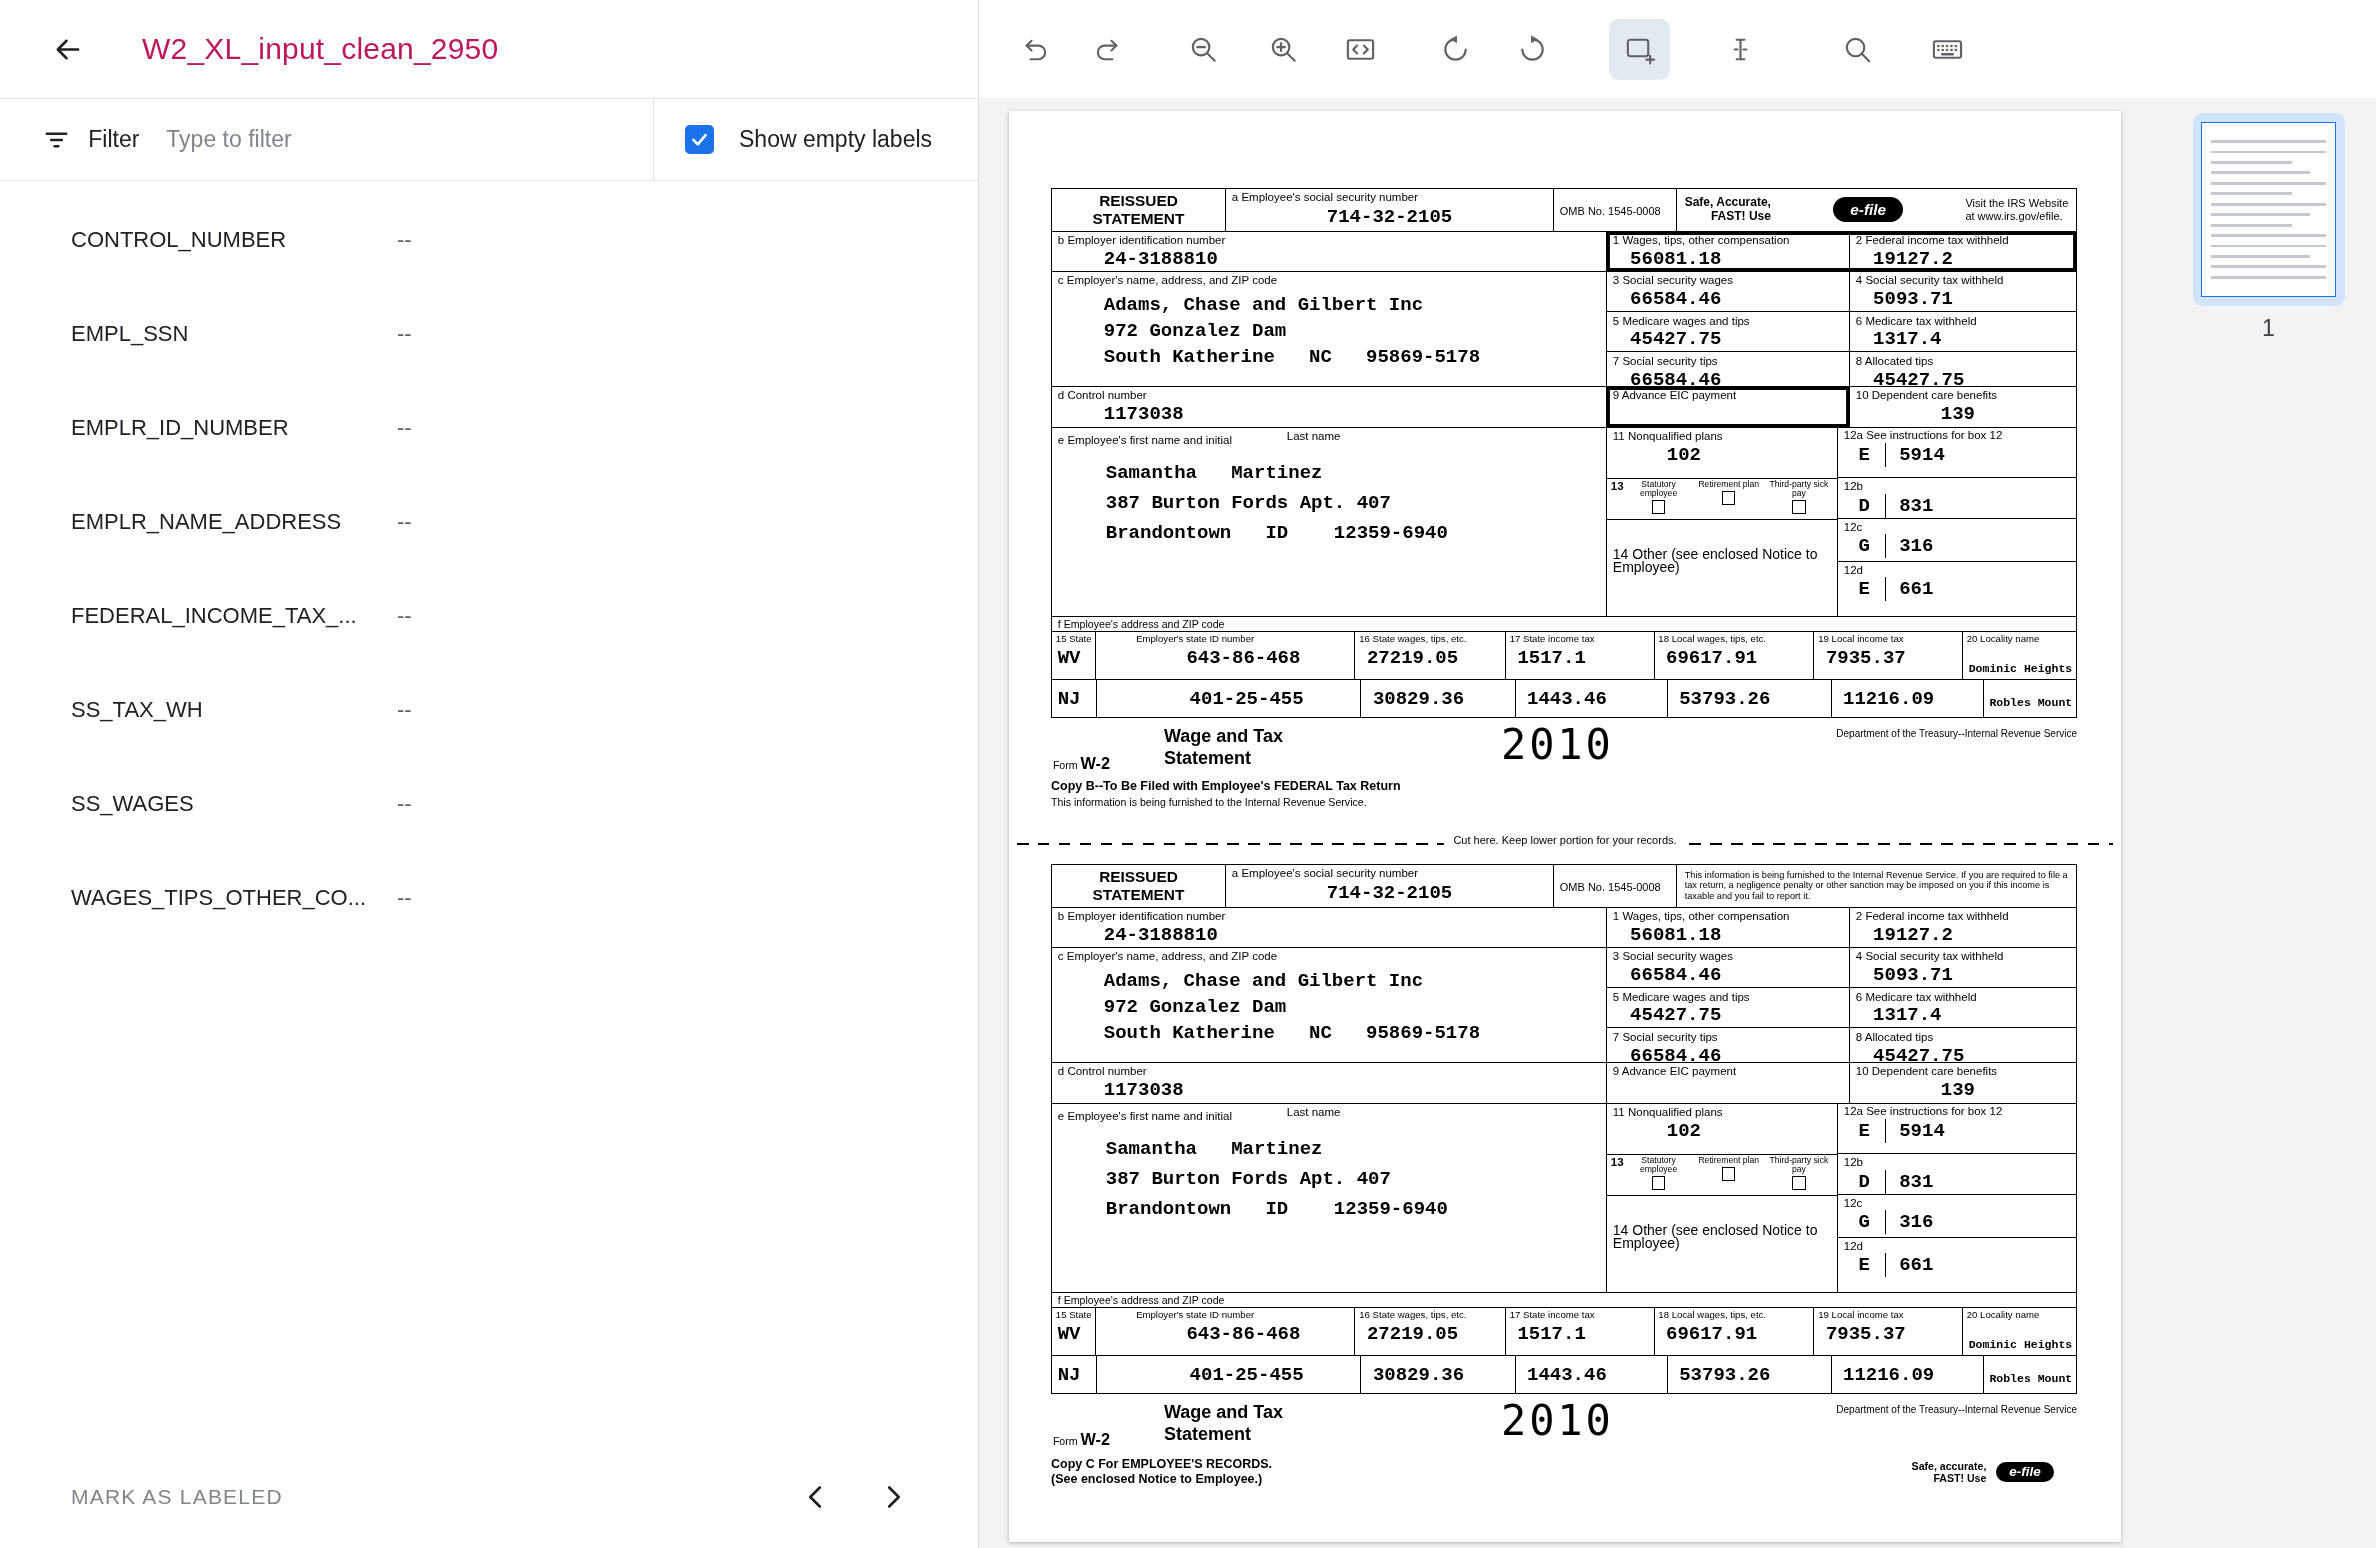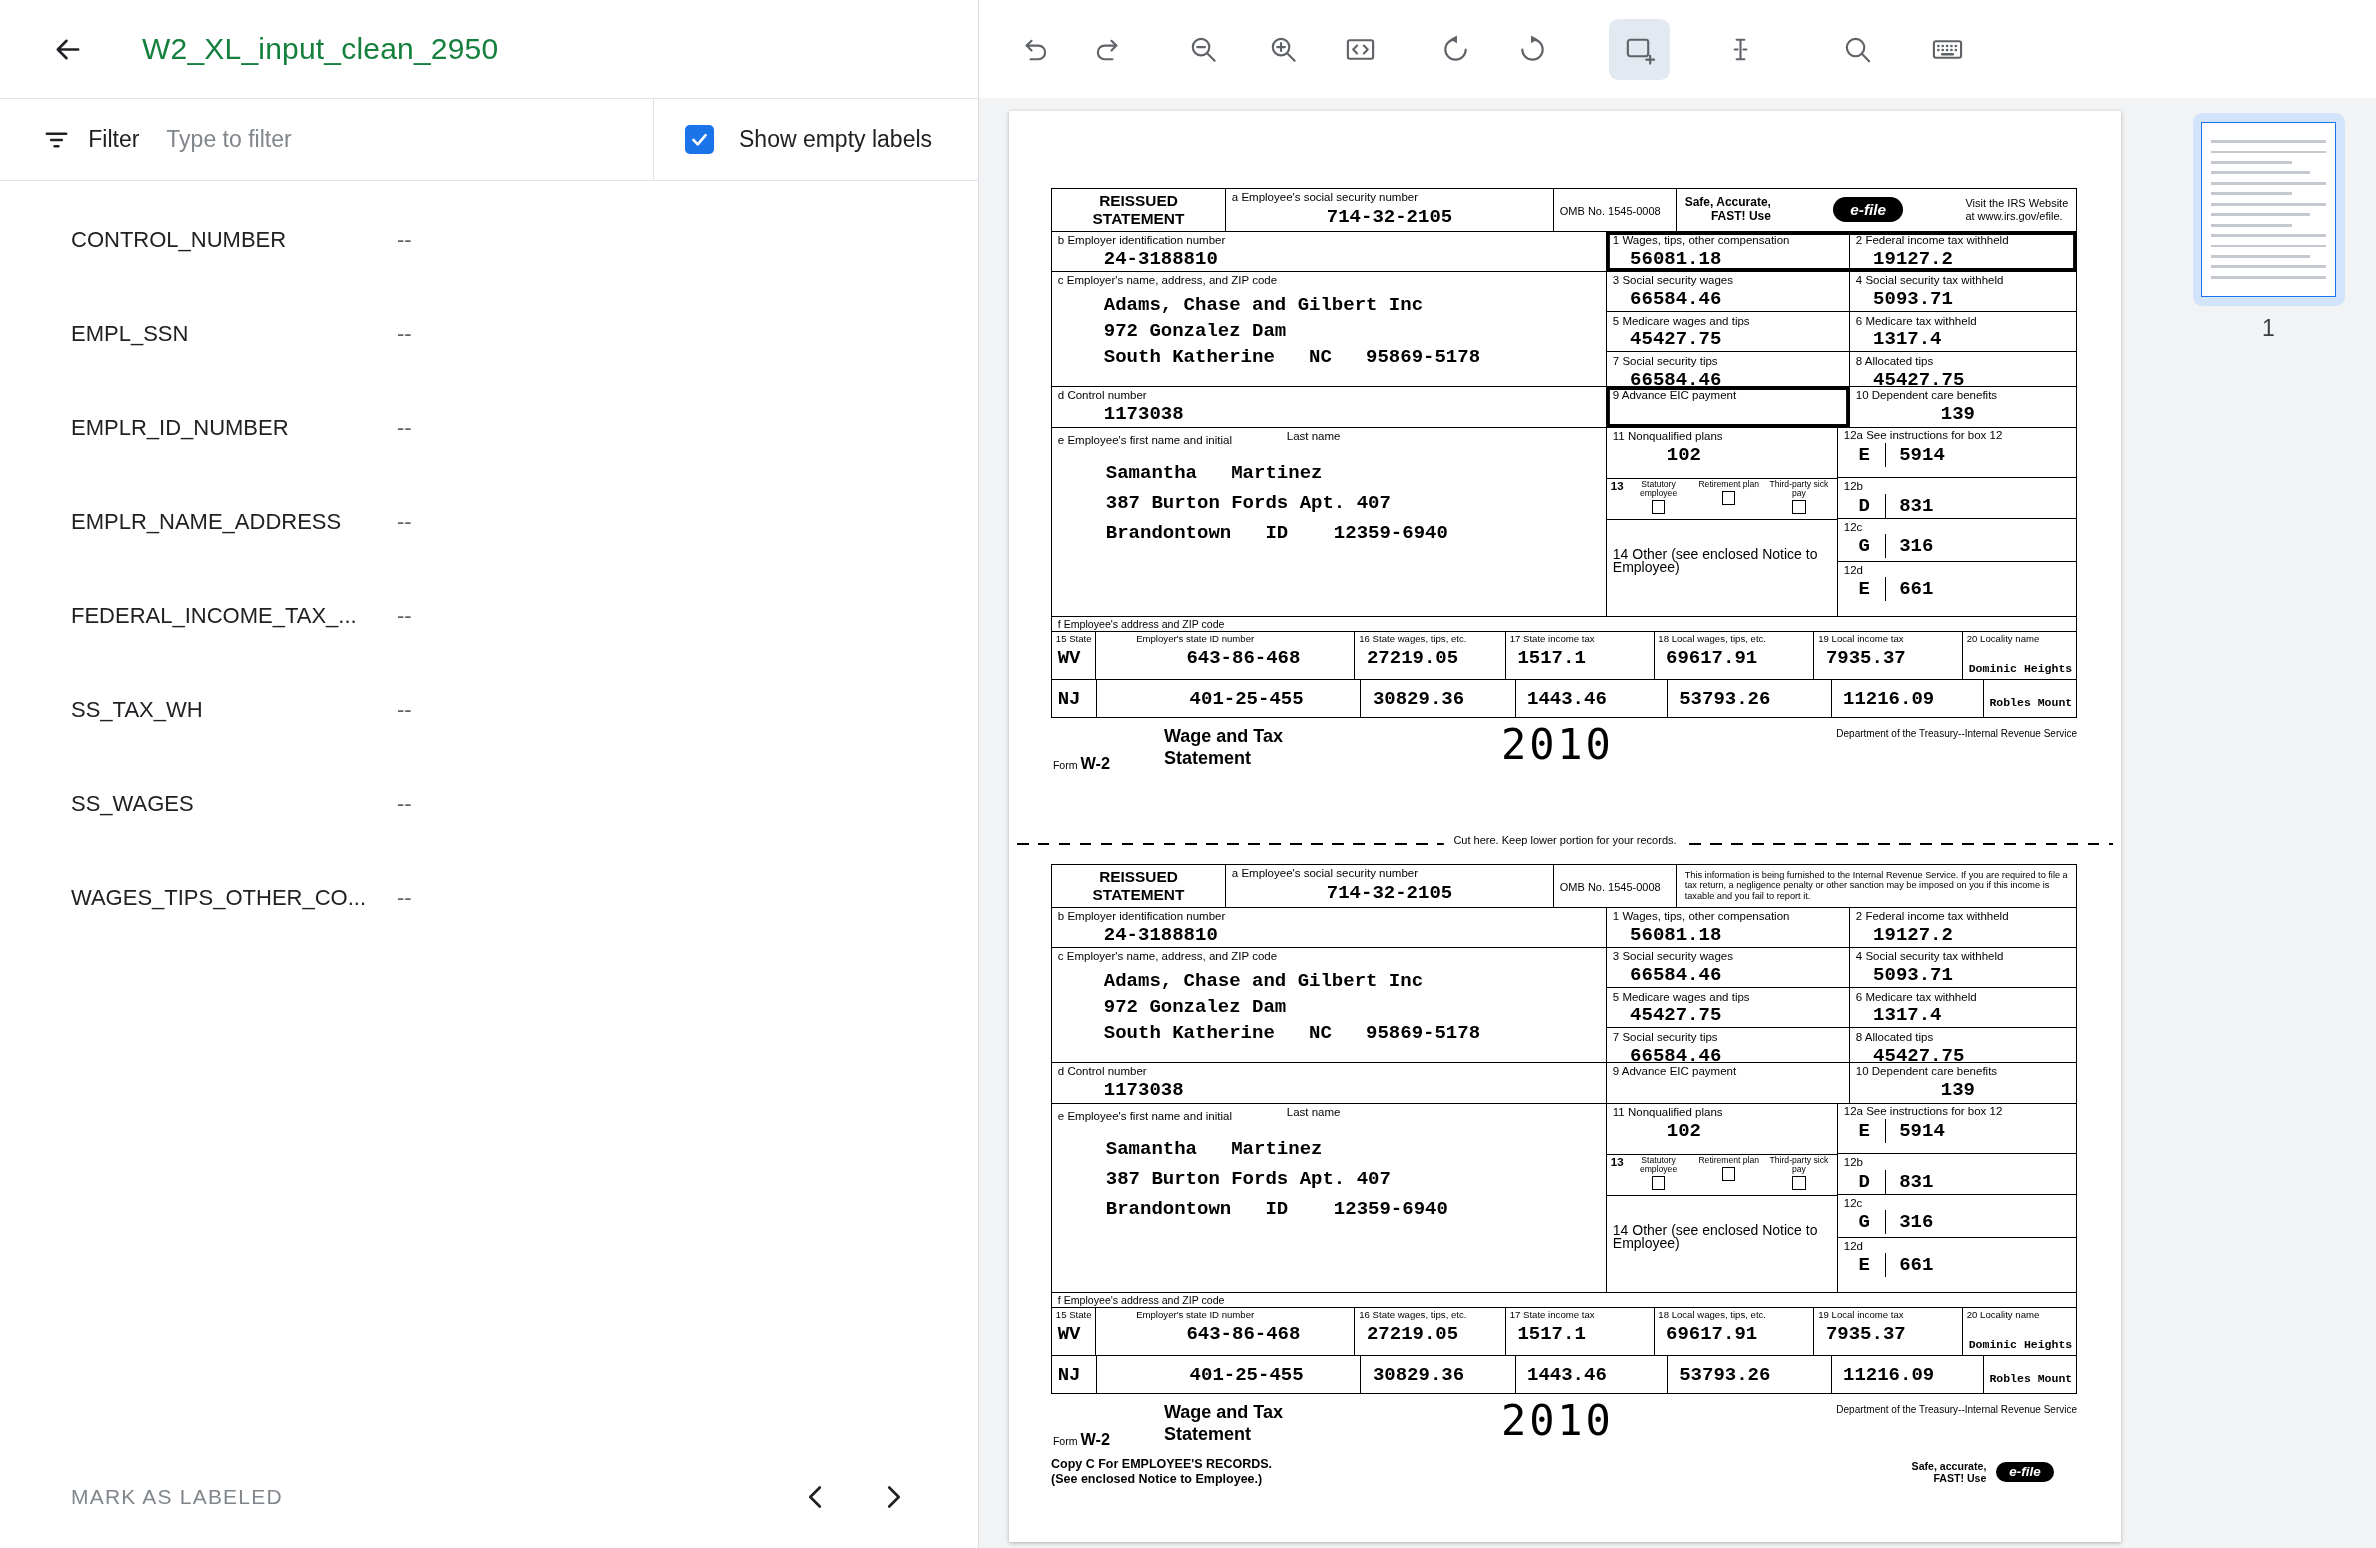"W2_XL_input_clean_2950" .lp-head h1 { color: #15803d -> #be185d }
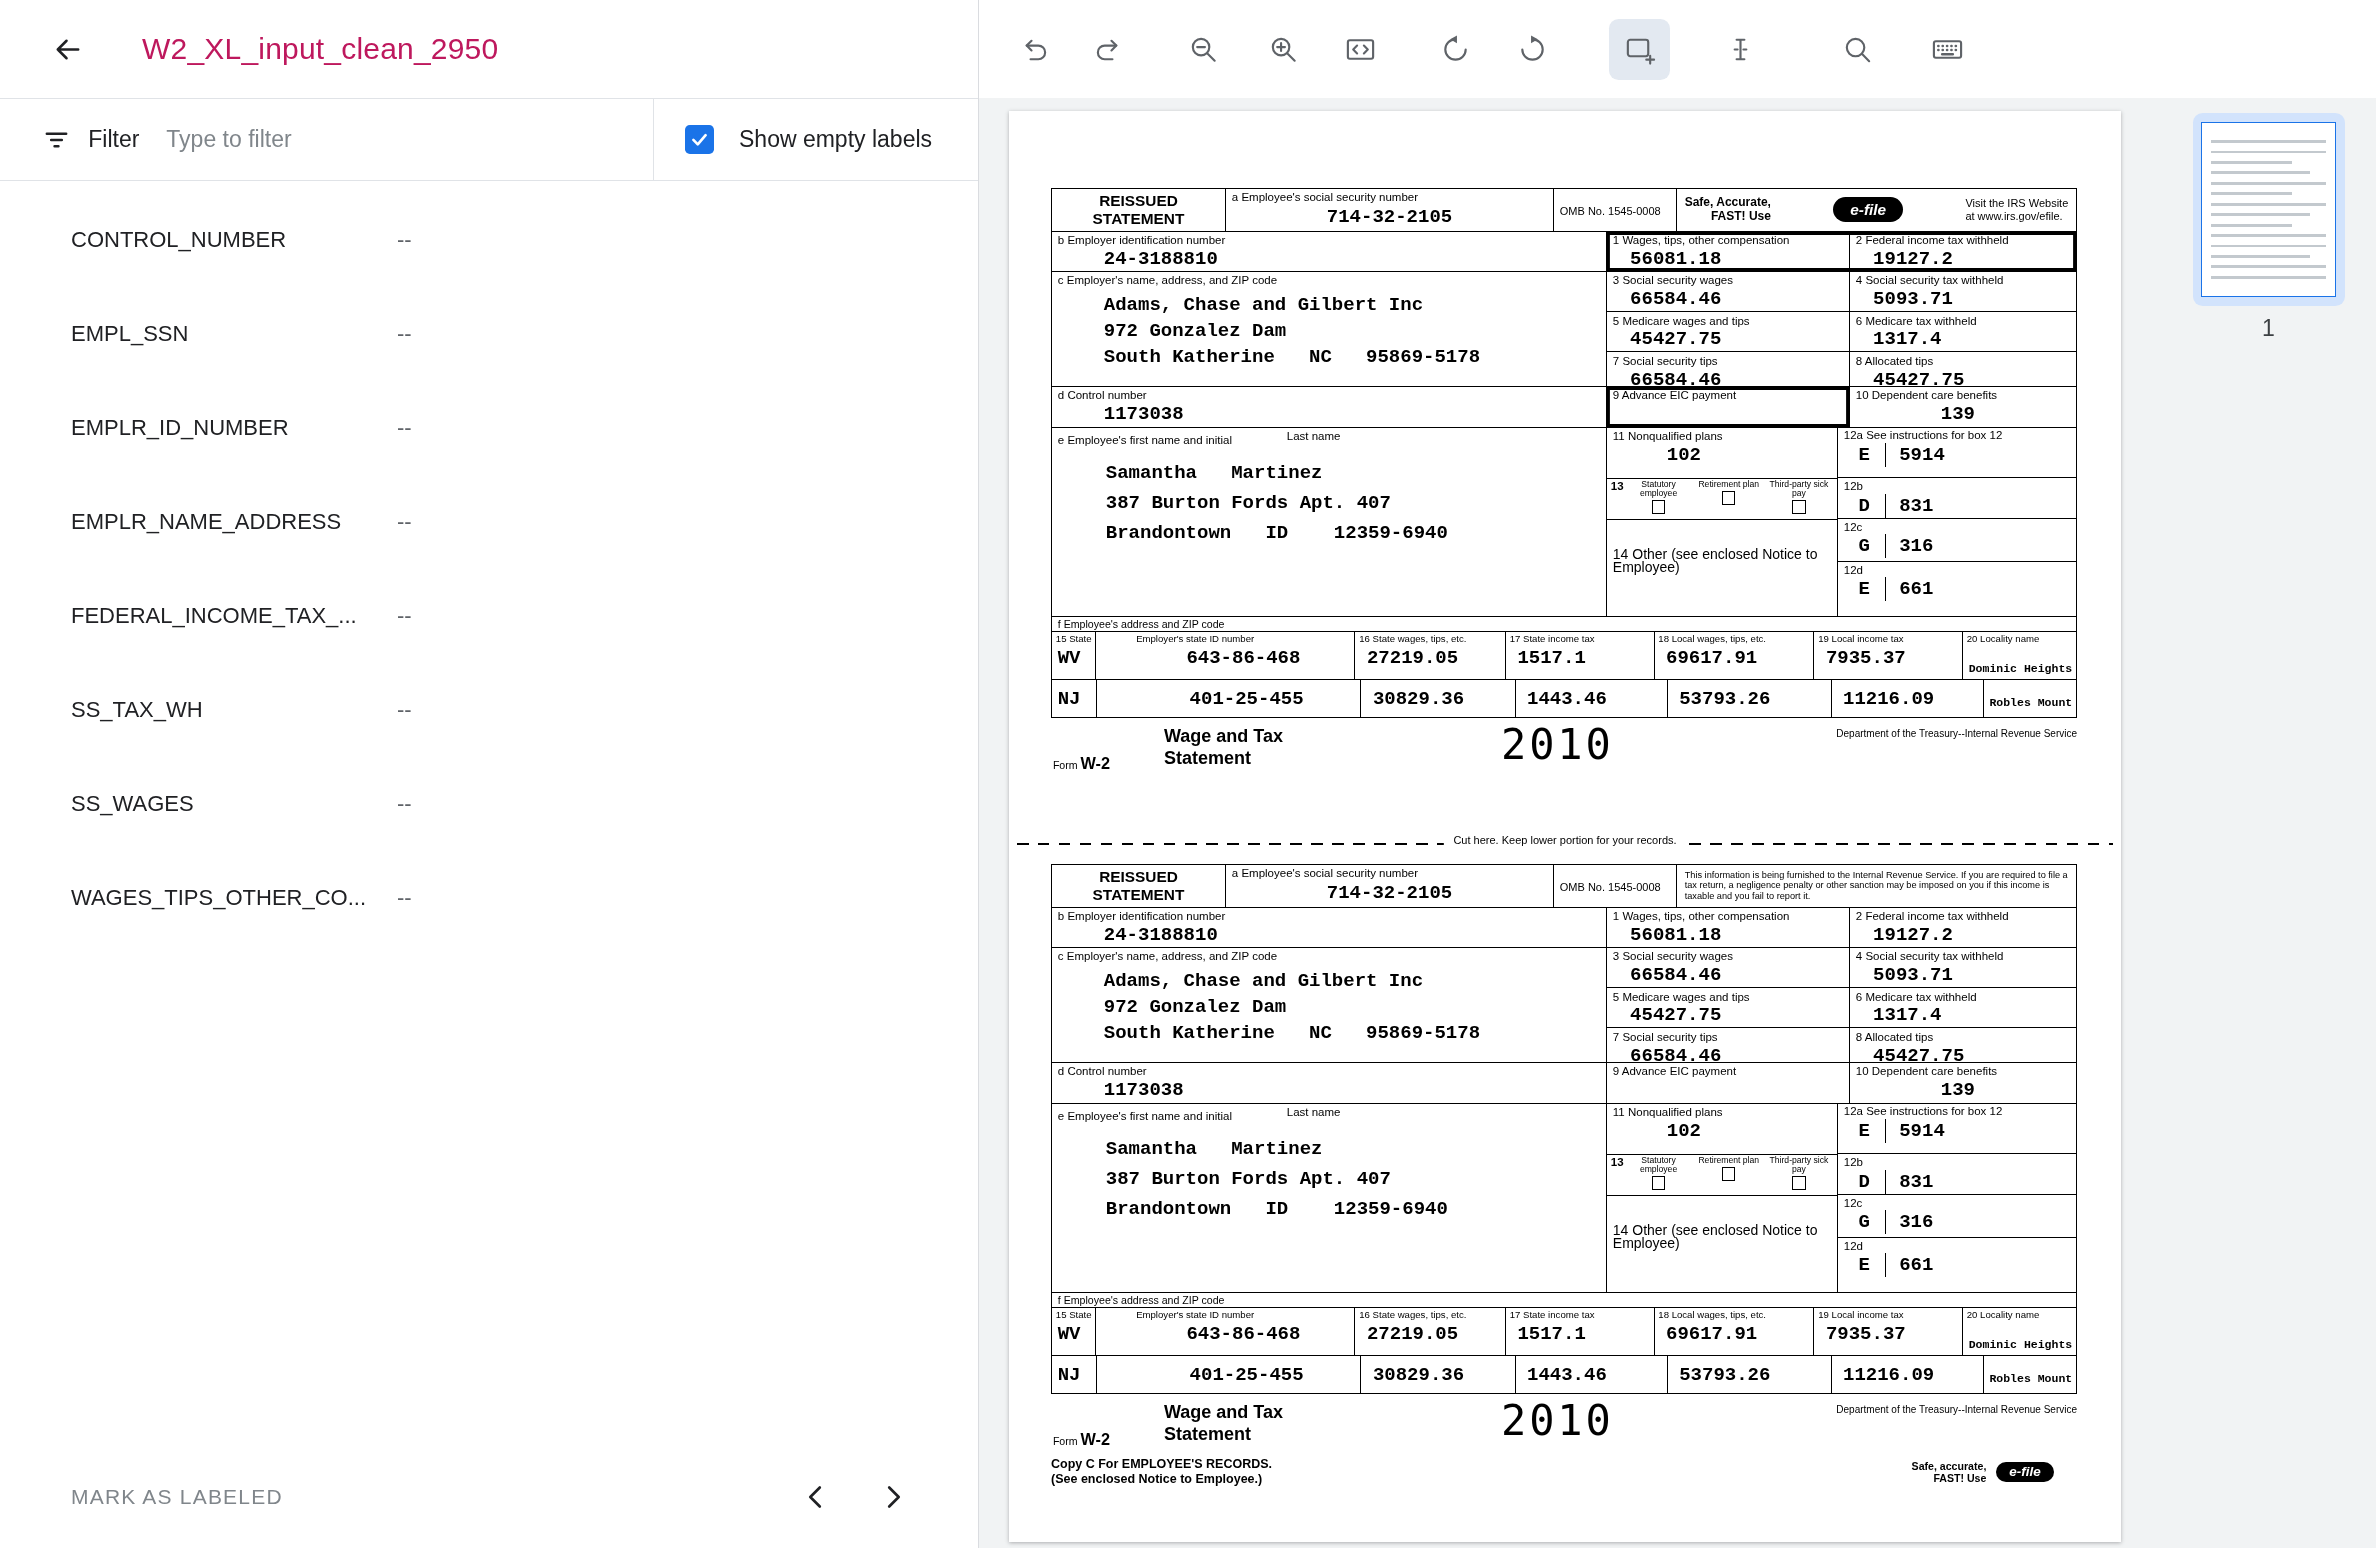"Copy B--To Be Filed with" div.b-only { html: none -> <div> <div>Copy B--To Be Filed with Employee's FEDERAL Tax Return</div> <div>This information is being furnished to the Internal Revenue Service.</div> </div> }
